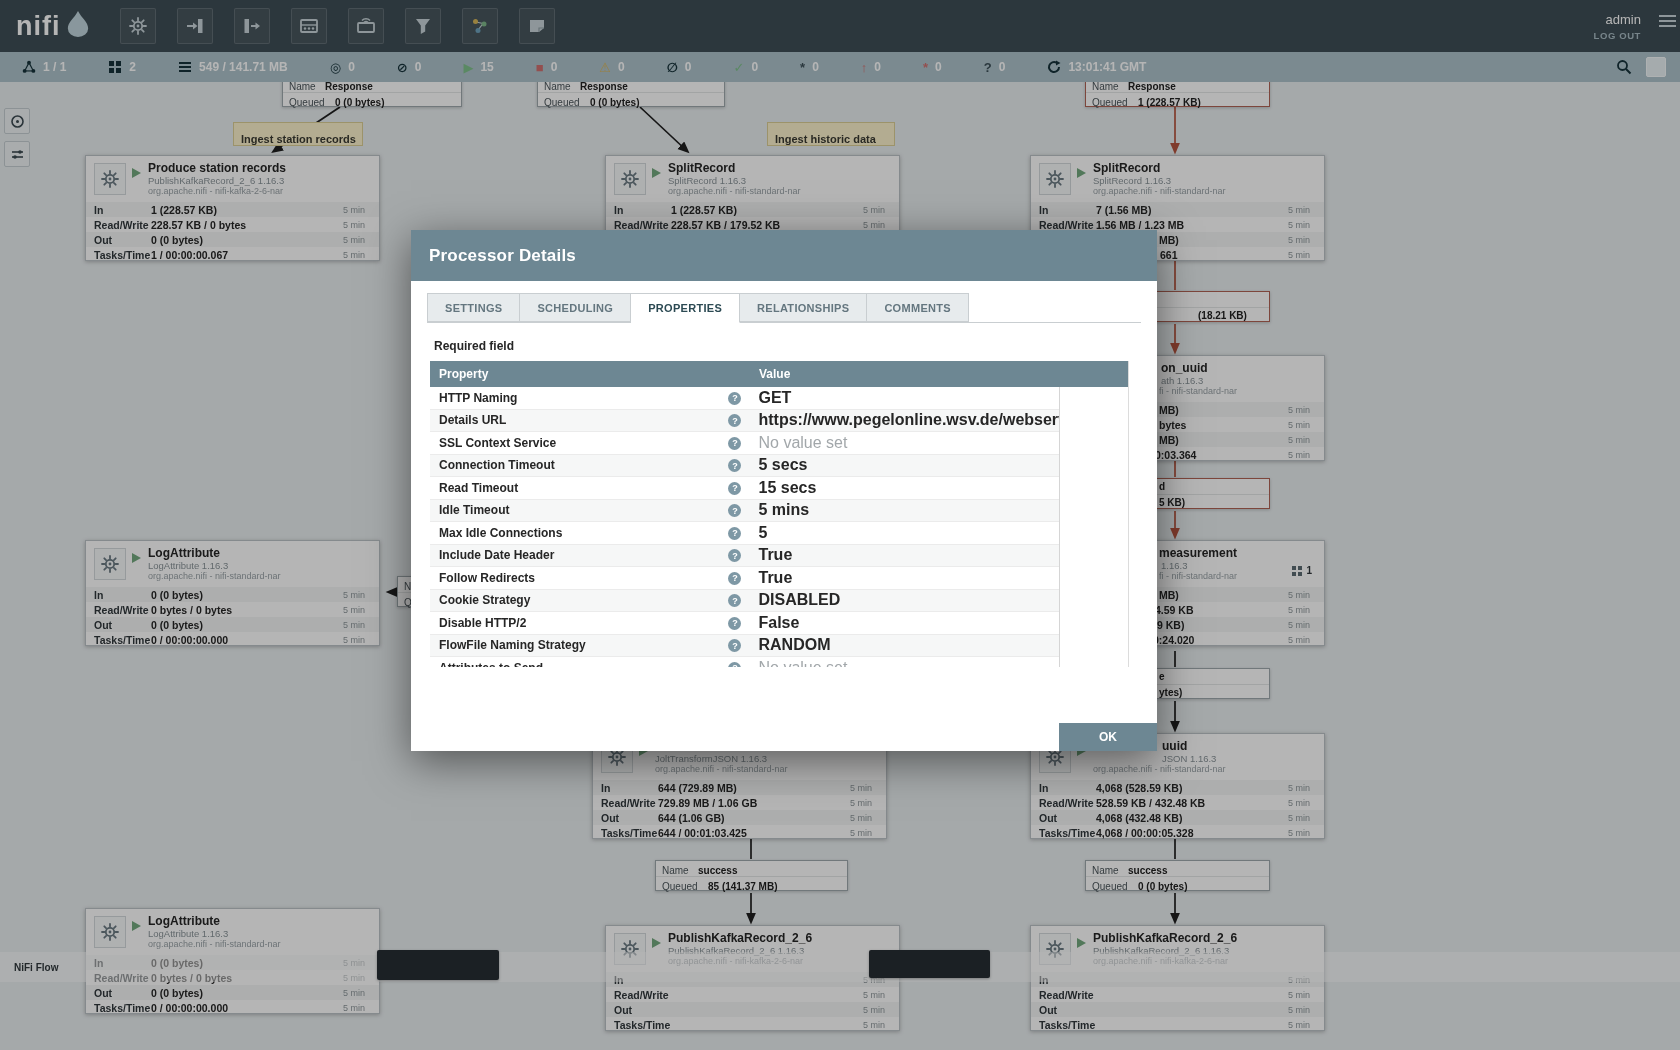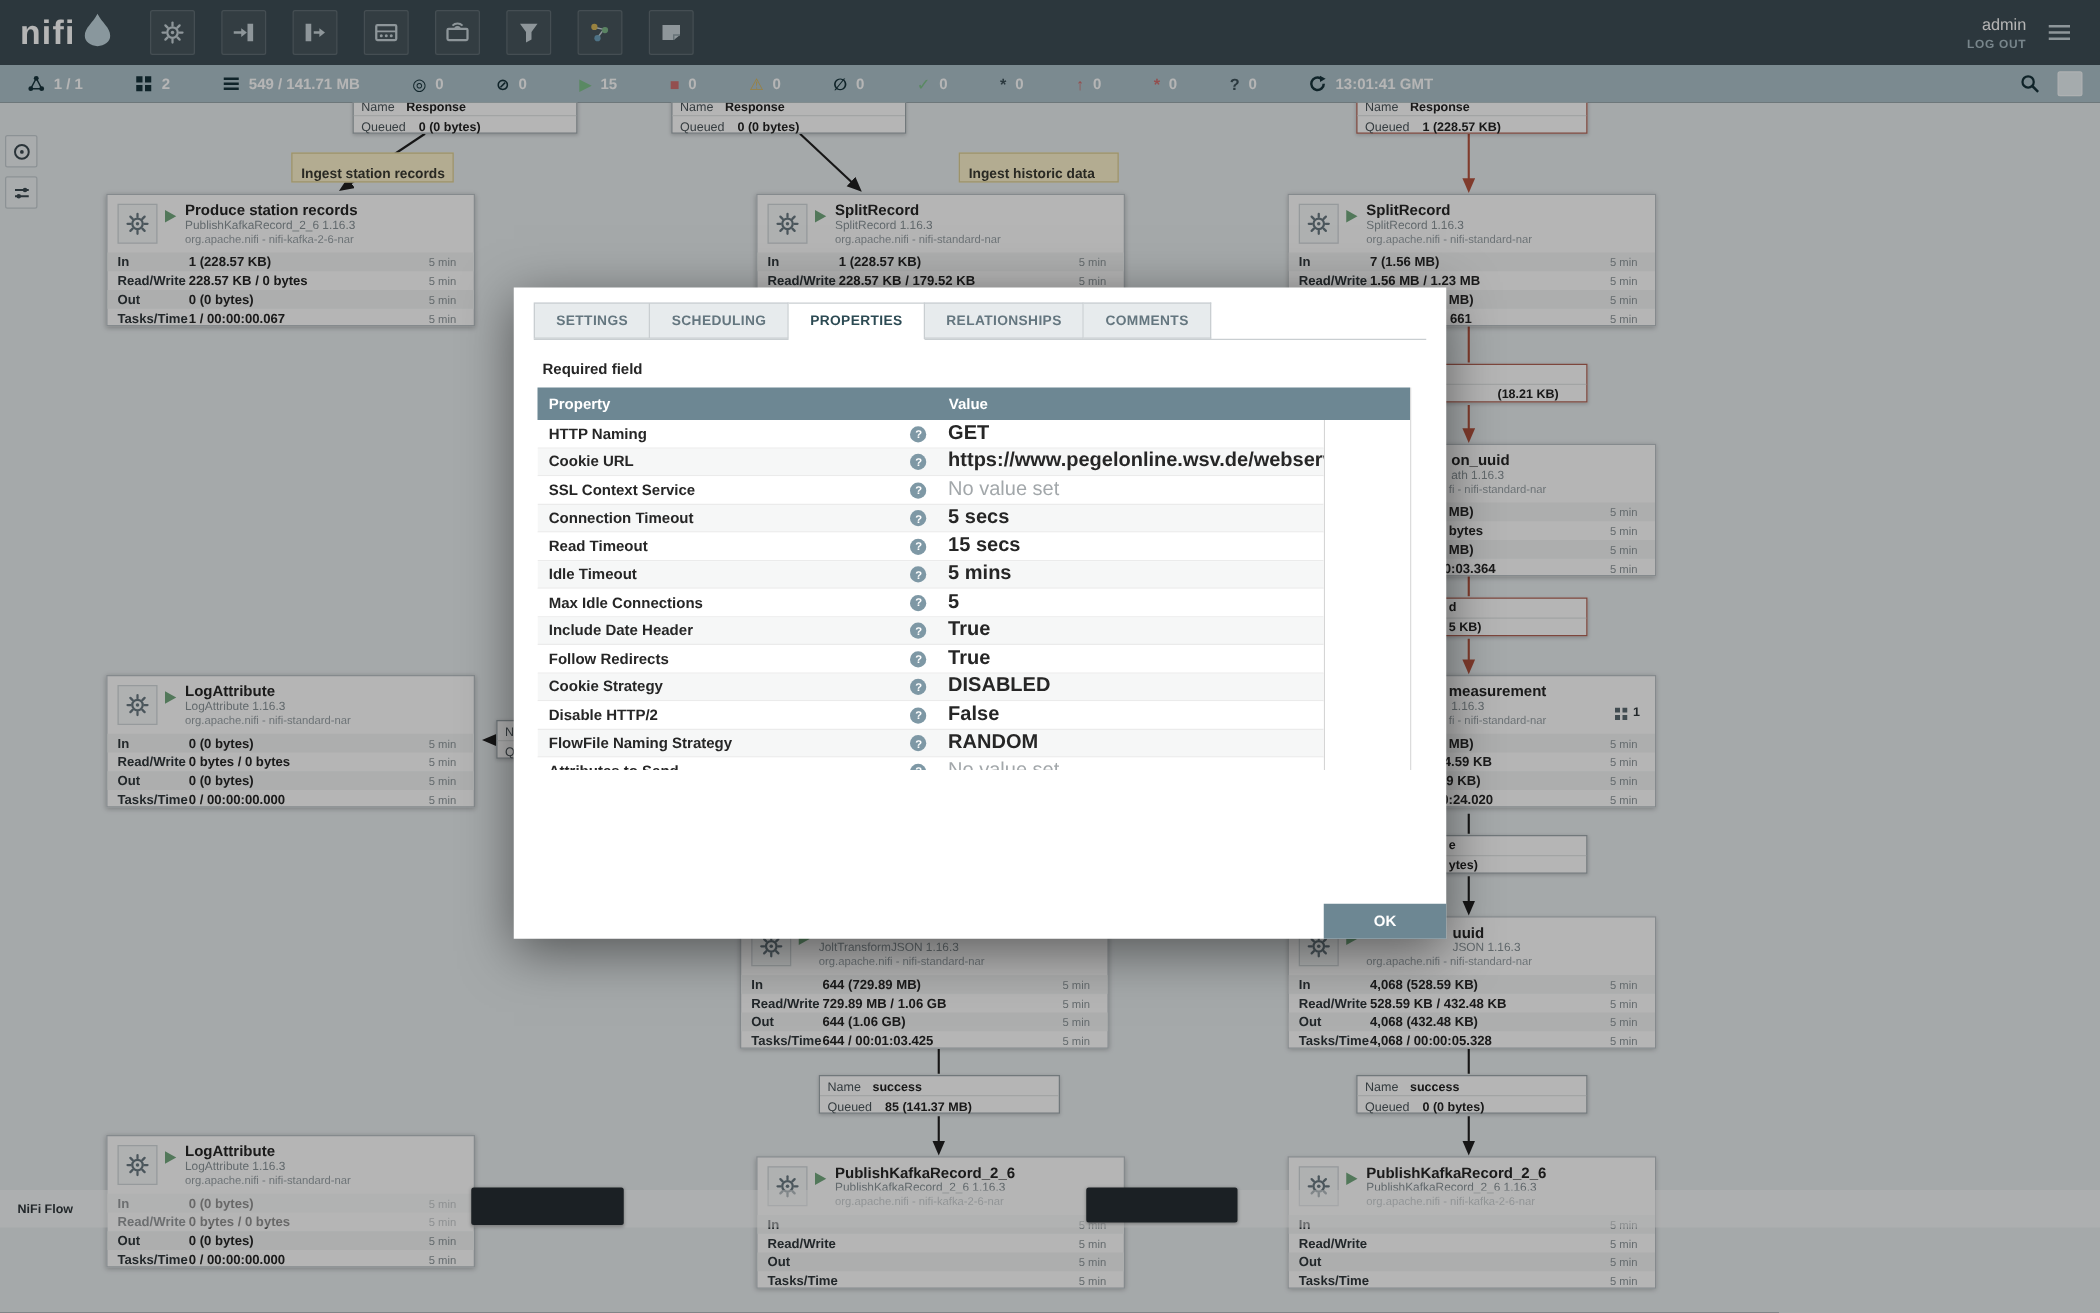"admin" #hdr-right { align-items: center -> flex-start; padding-right: 24px -> 4px }
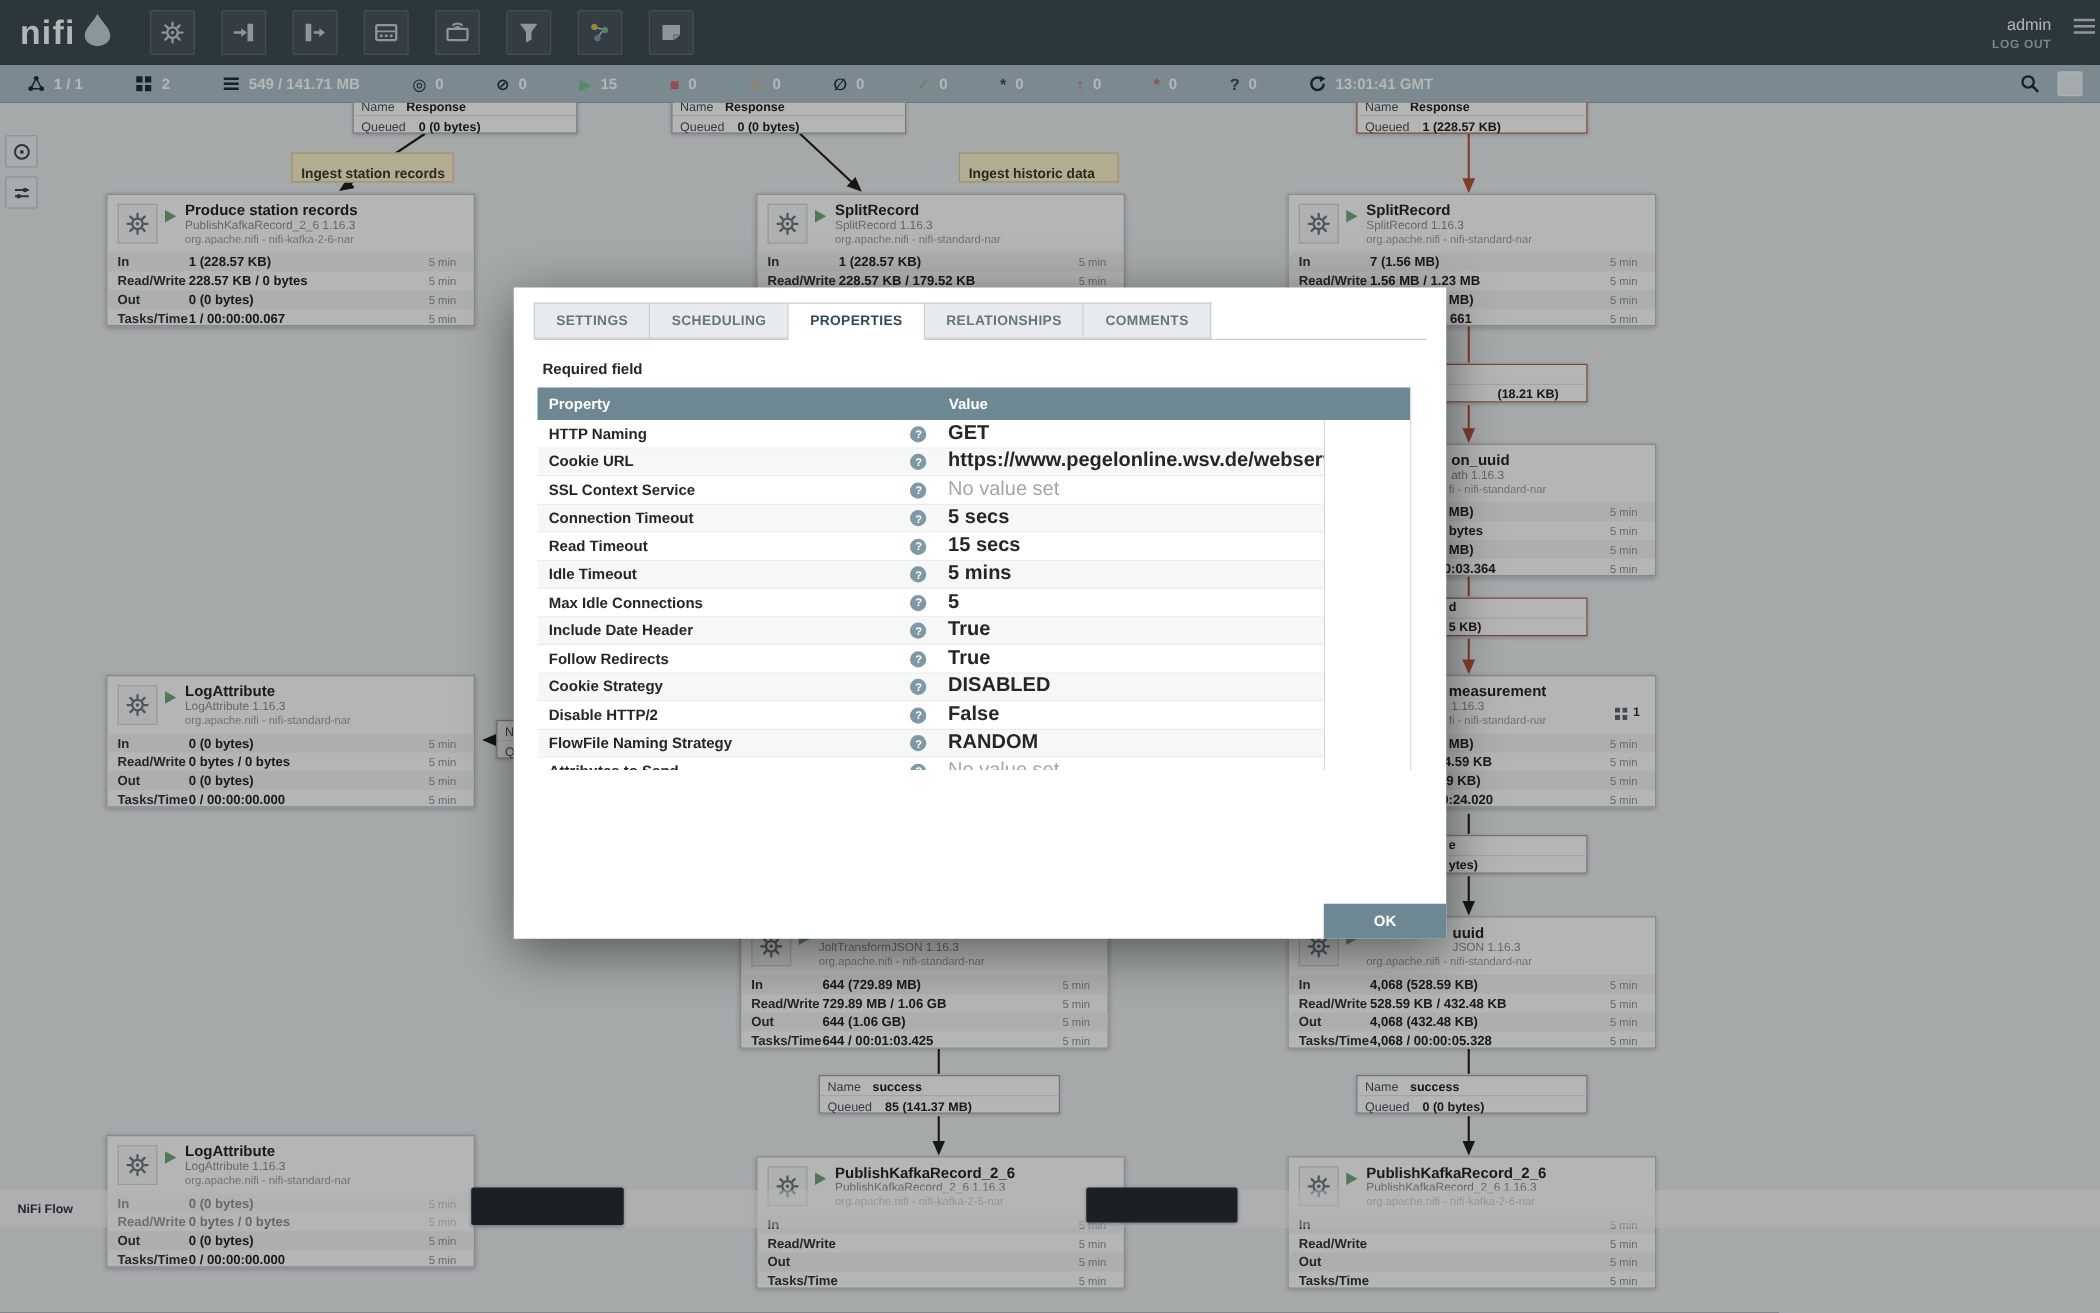"Processor Details" div { html: none -> <div> <h1>Processor Details</h1> </div> }
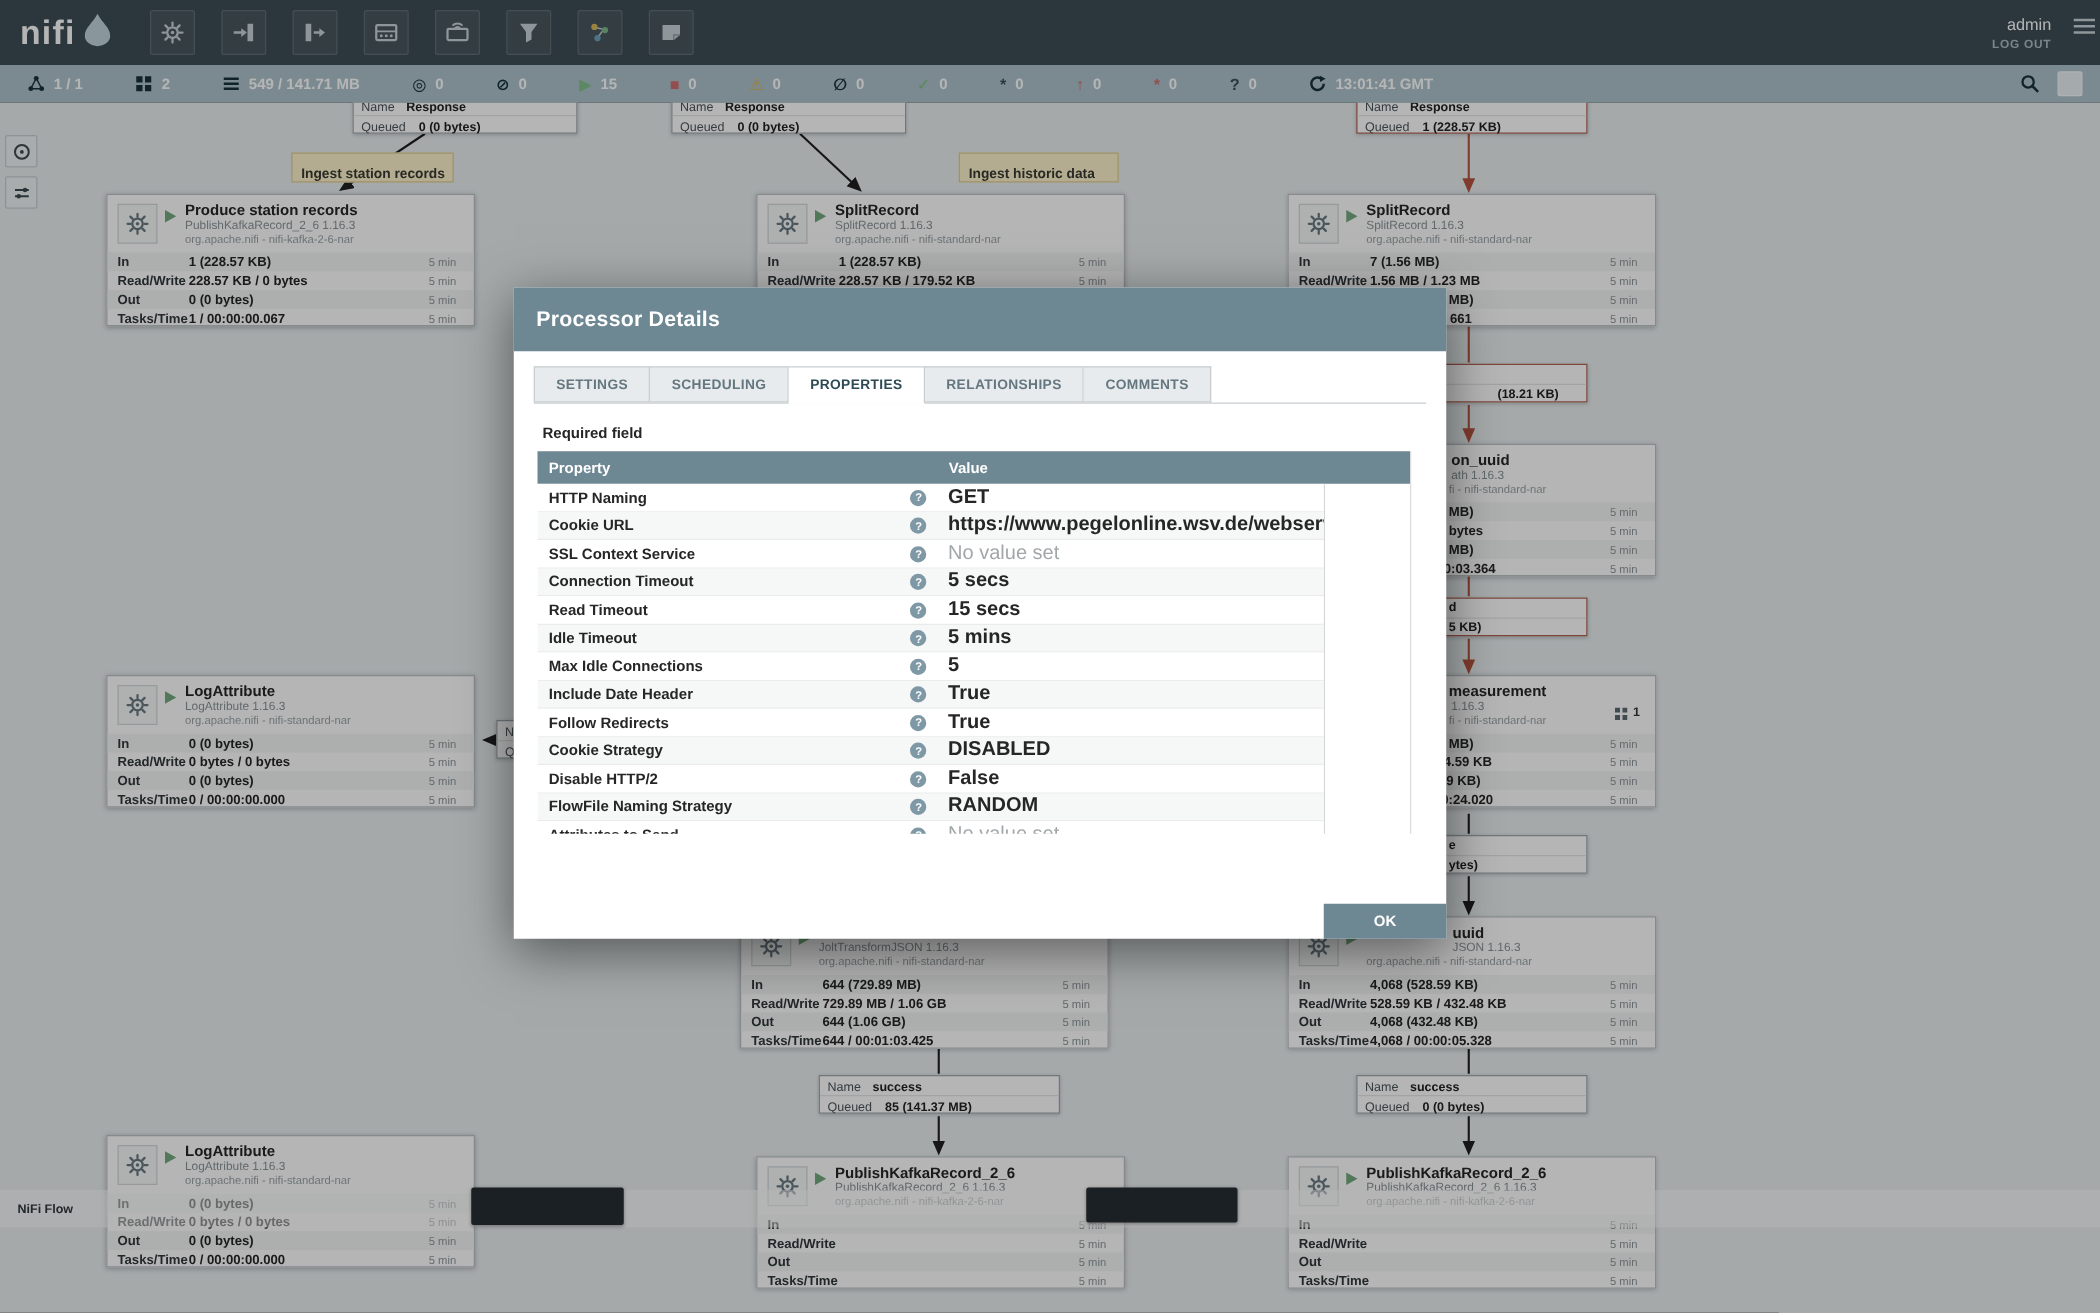"Cookie URL" span.pn-text { text: Cookie -> Details }
